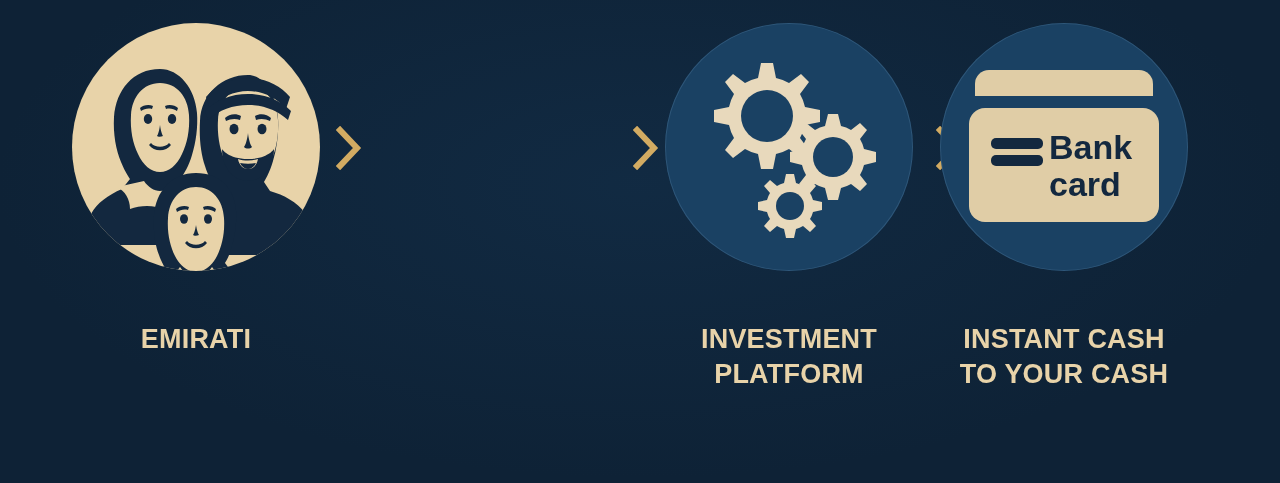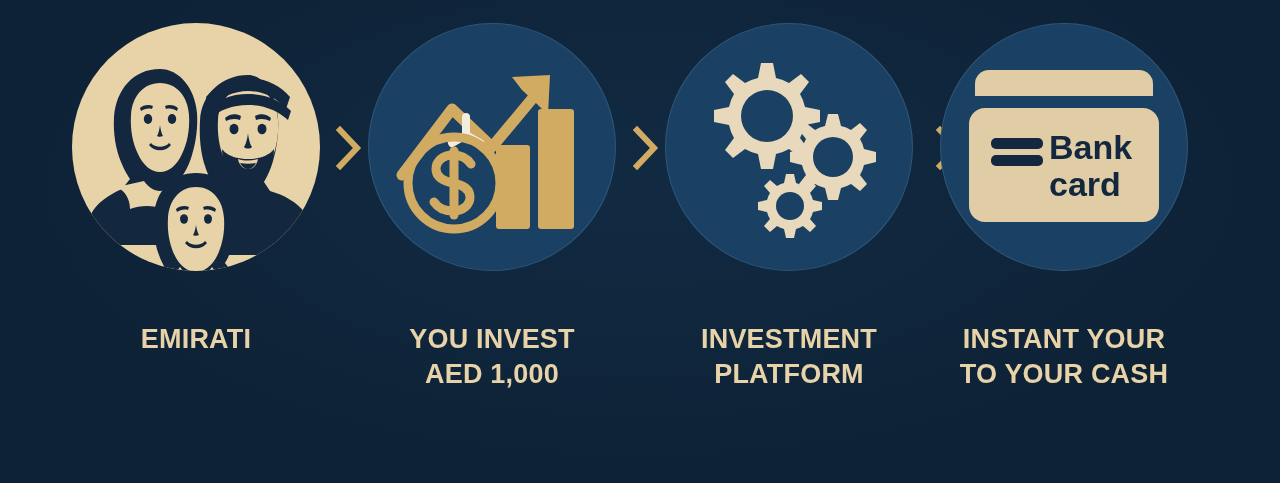"YOU INVEST" div.step { html: <div> <div> <div> <svg> <path></path> <path></path> <path></path> <rect></rect> <rect></rect> <circle></circle> <path></path> <path></path> </svg> </div> </div> <div> <span>YOU INVEST</span> <span>AED 1,000</span> </div> </div> -> none }
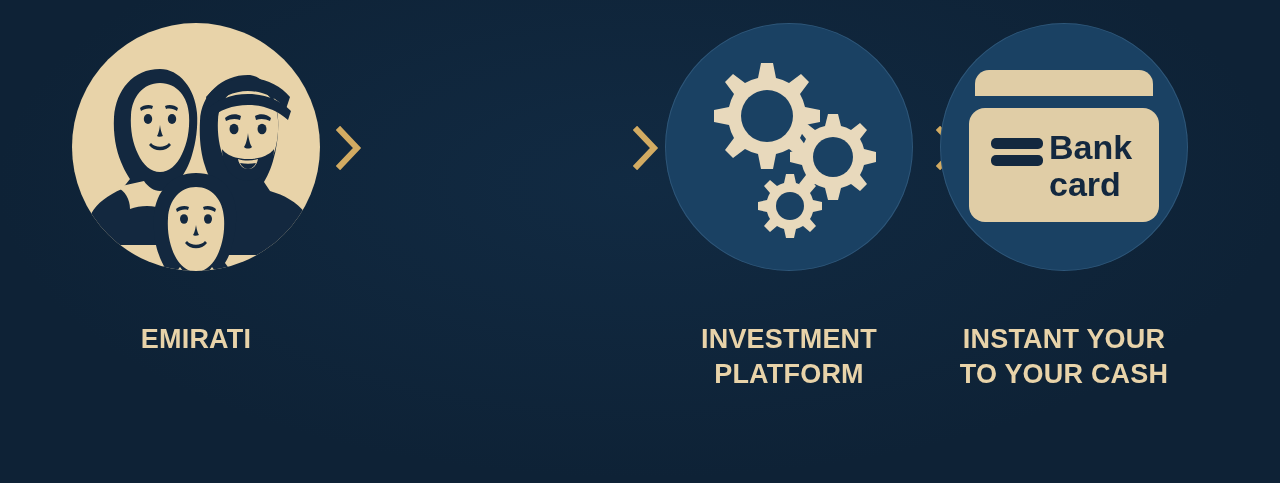"INSTANT YOUR" span { text: YOUR -> CASH }
